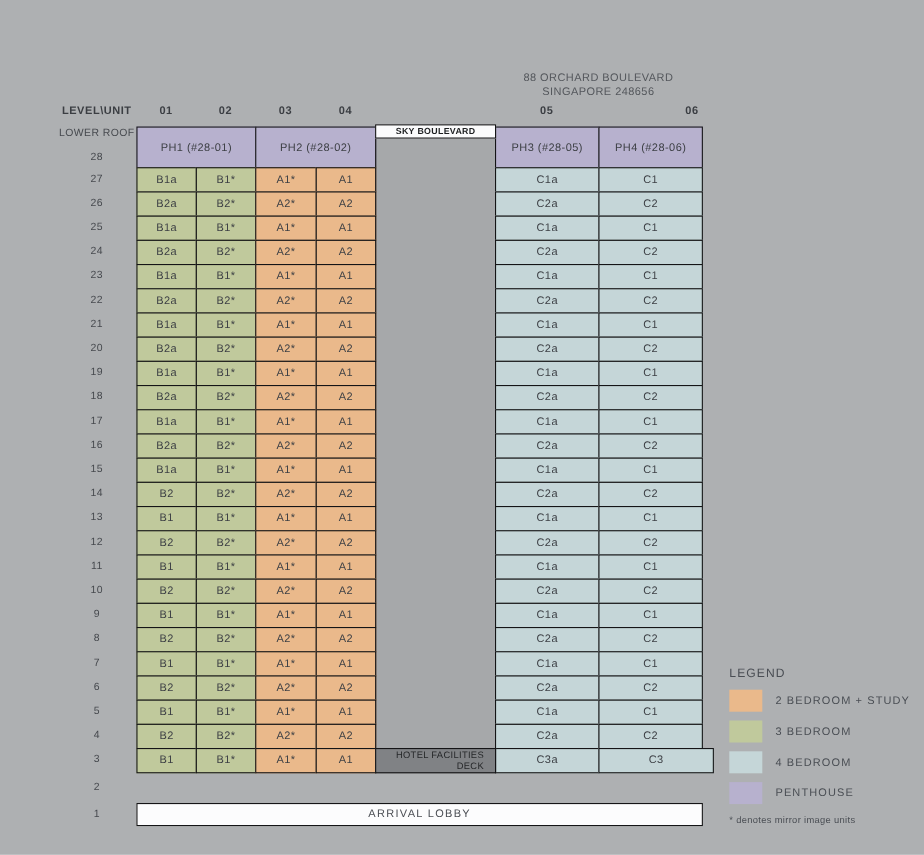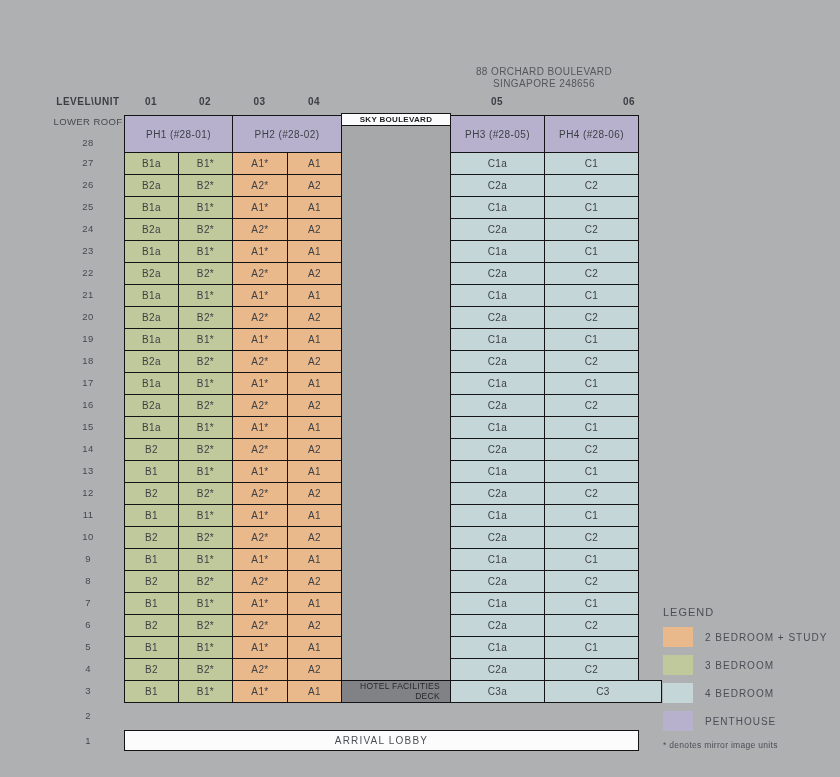"C3" div.cell { width: 118px -> 105px }
